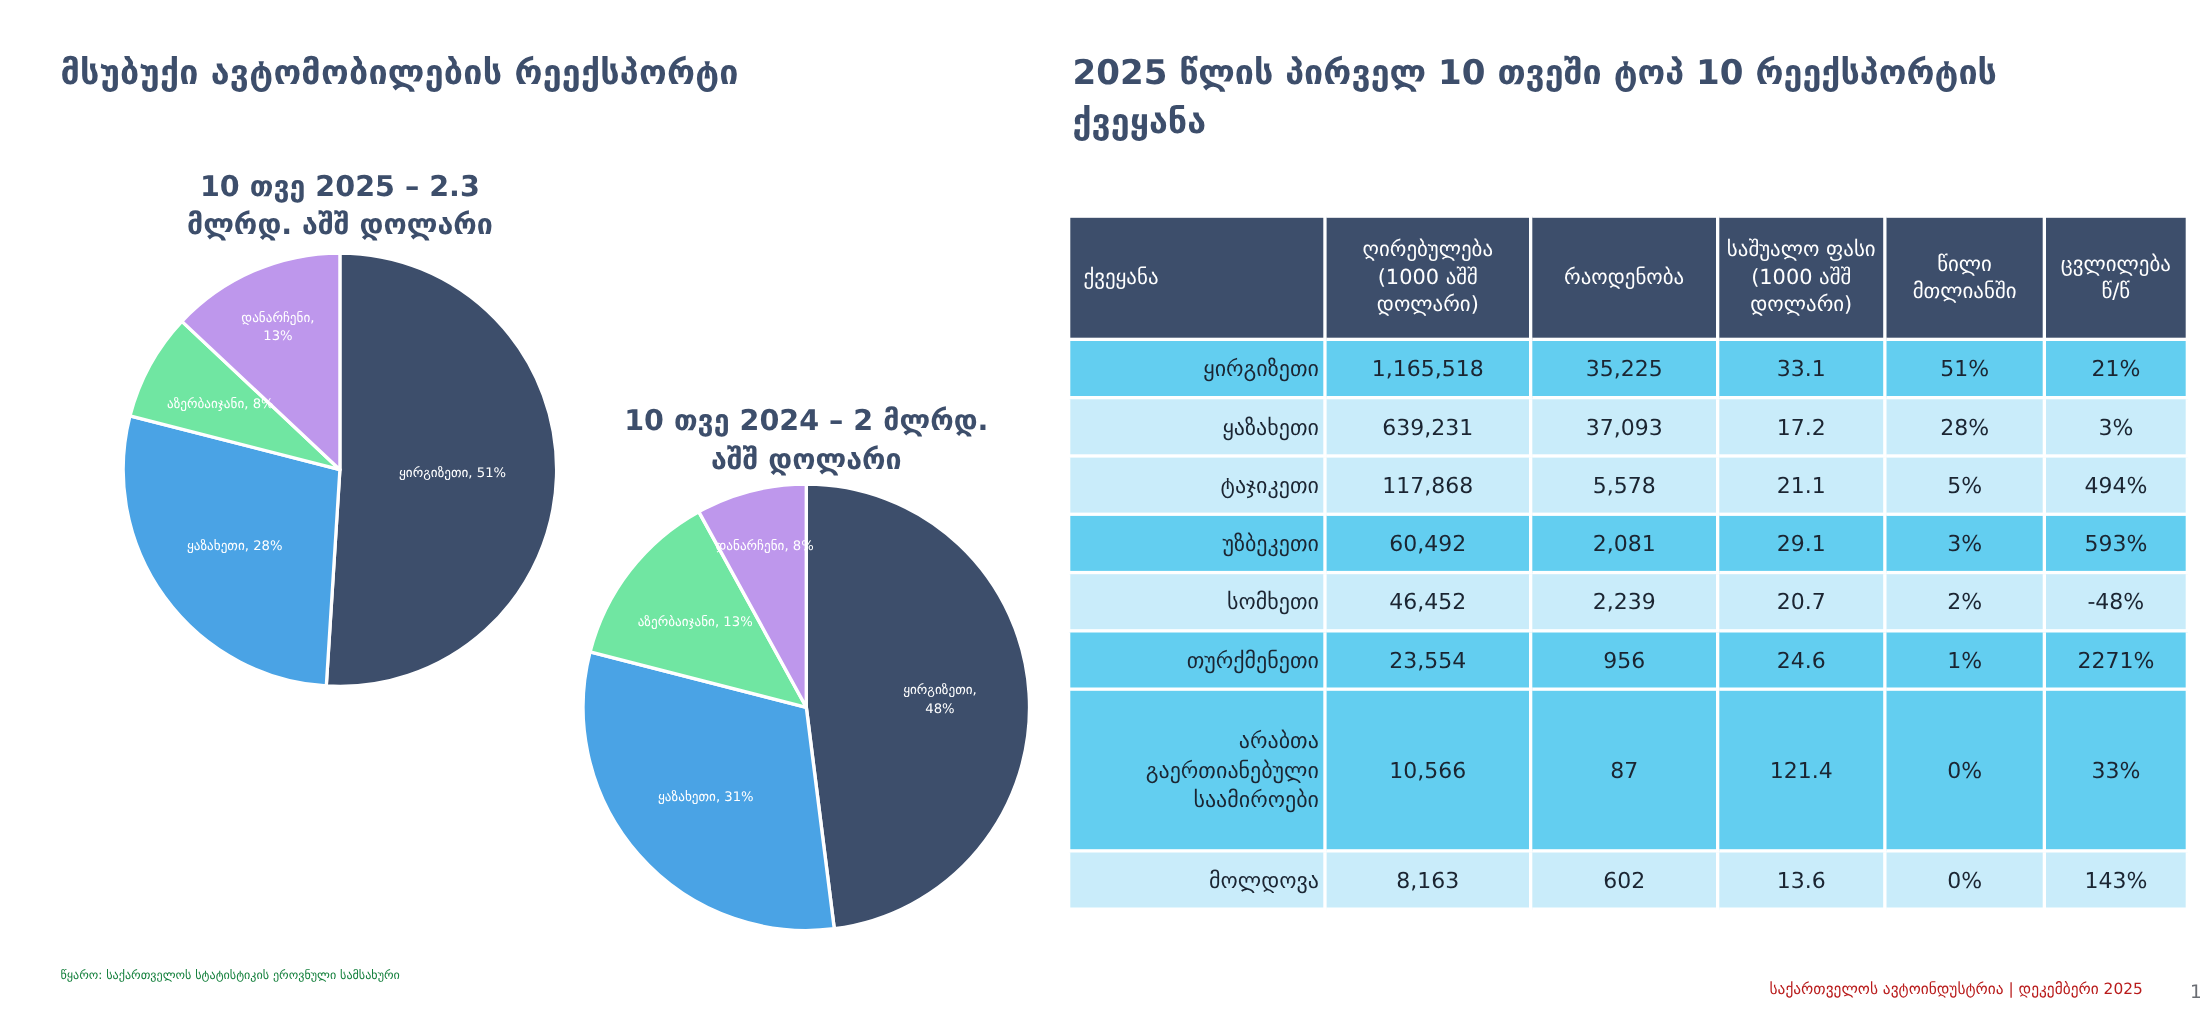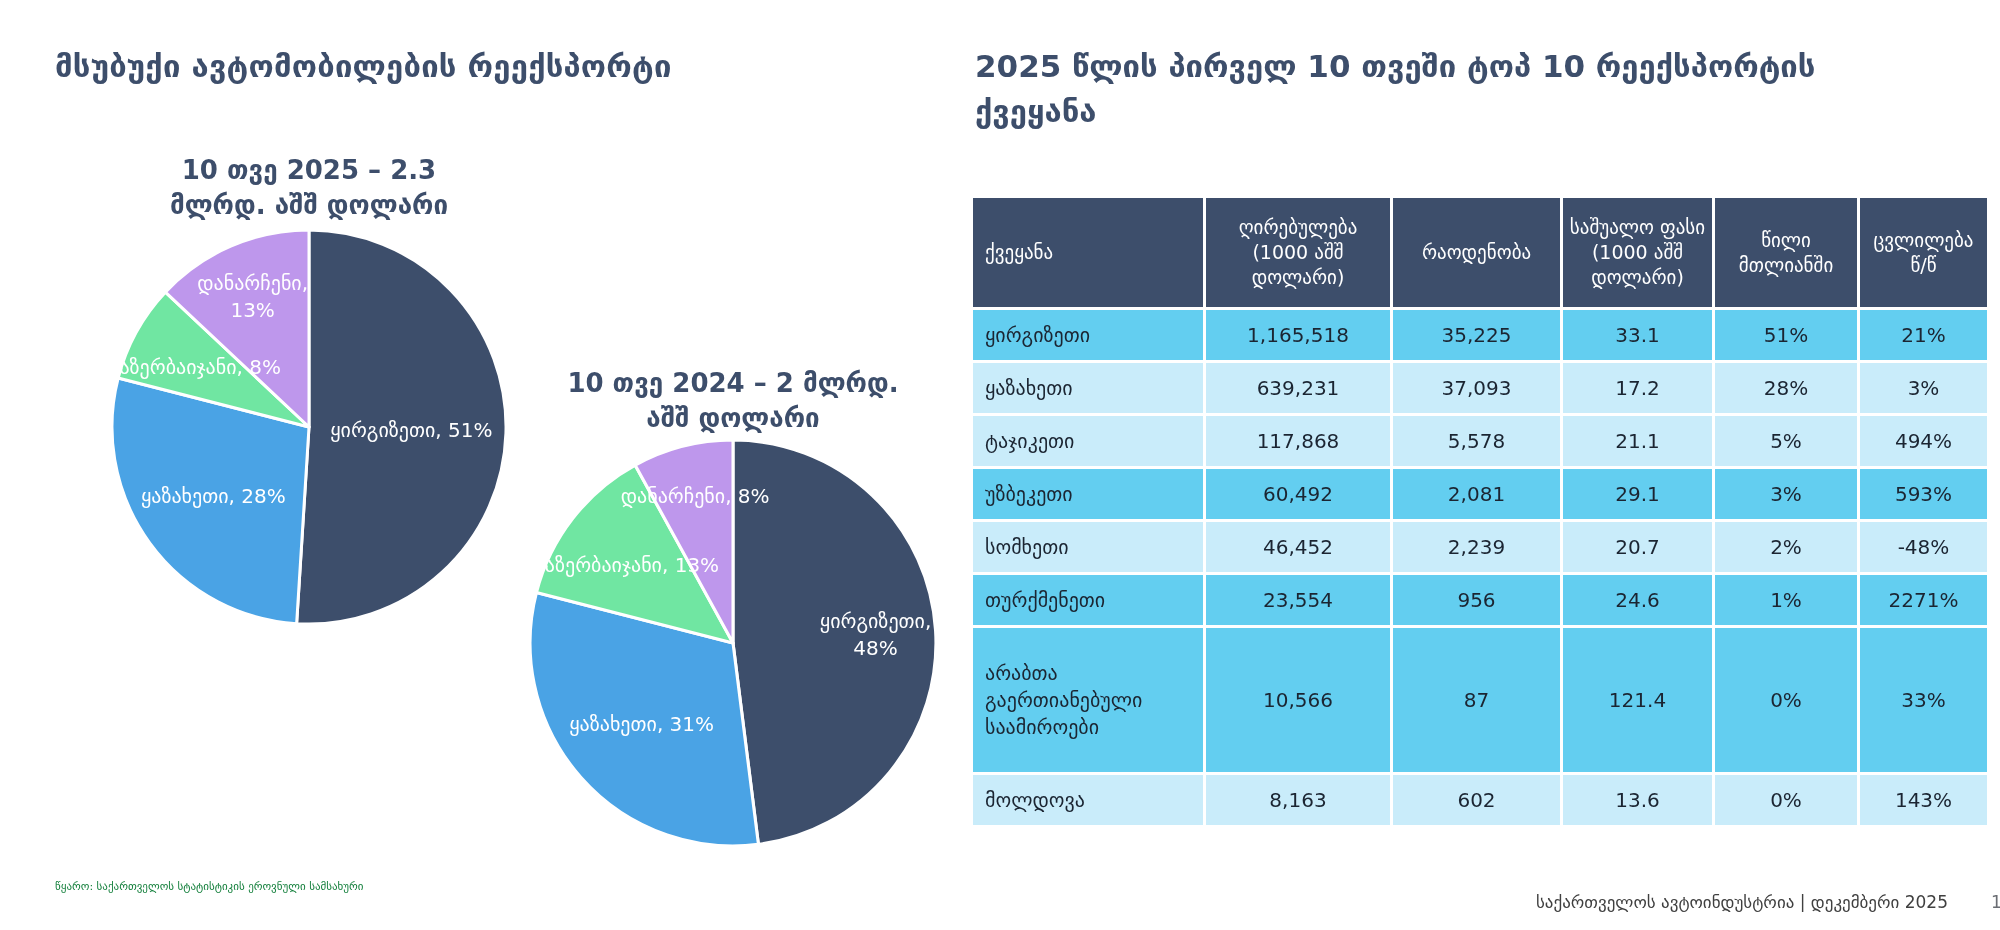"დანარჩენი," .pie-label { font-size: 20px -> 12px }
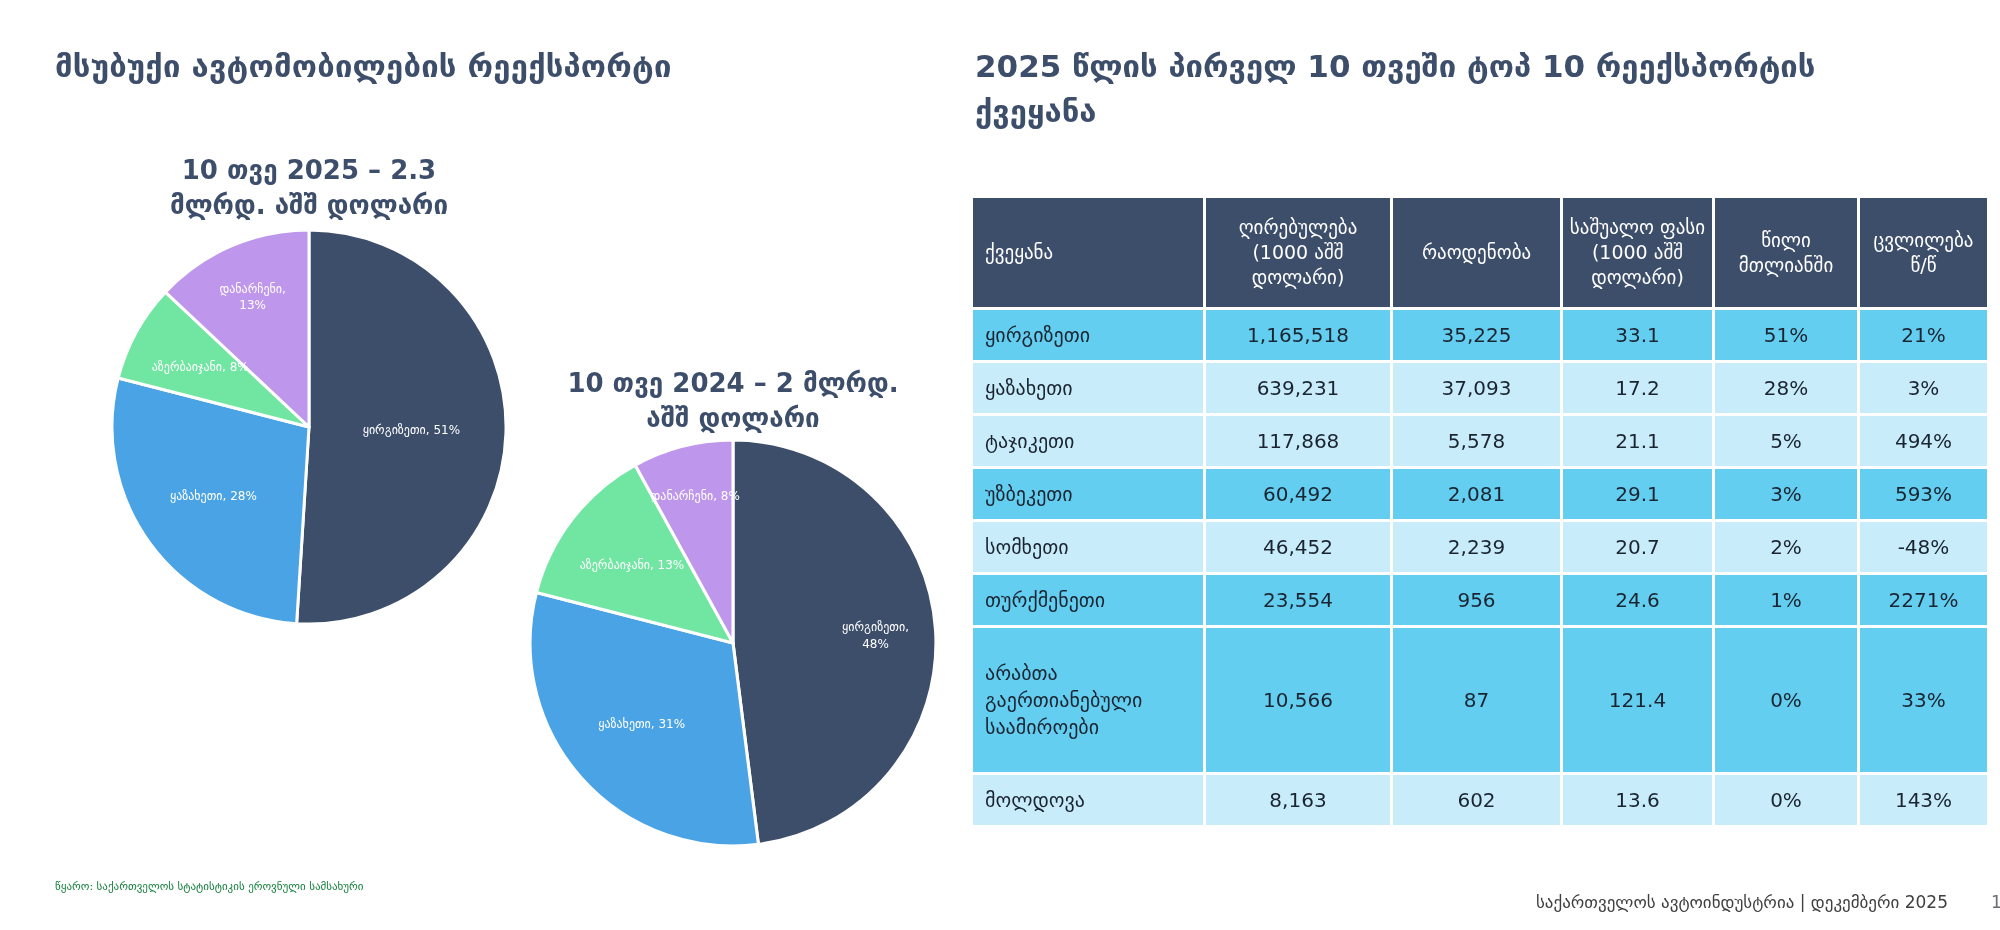"ყირგიზეთი" table.re-table td.col-country { text-align: left -> right }
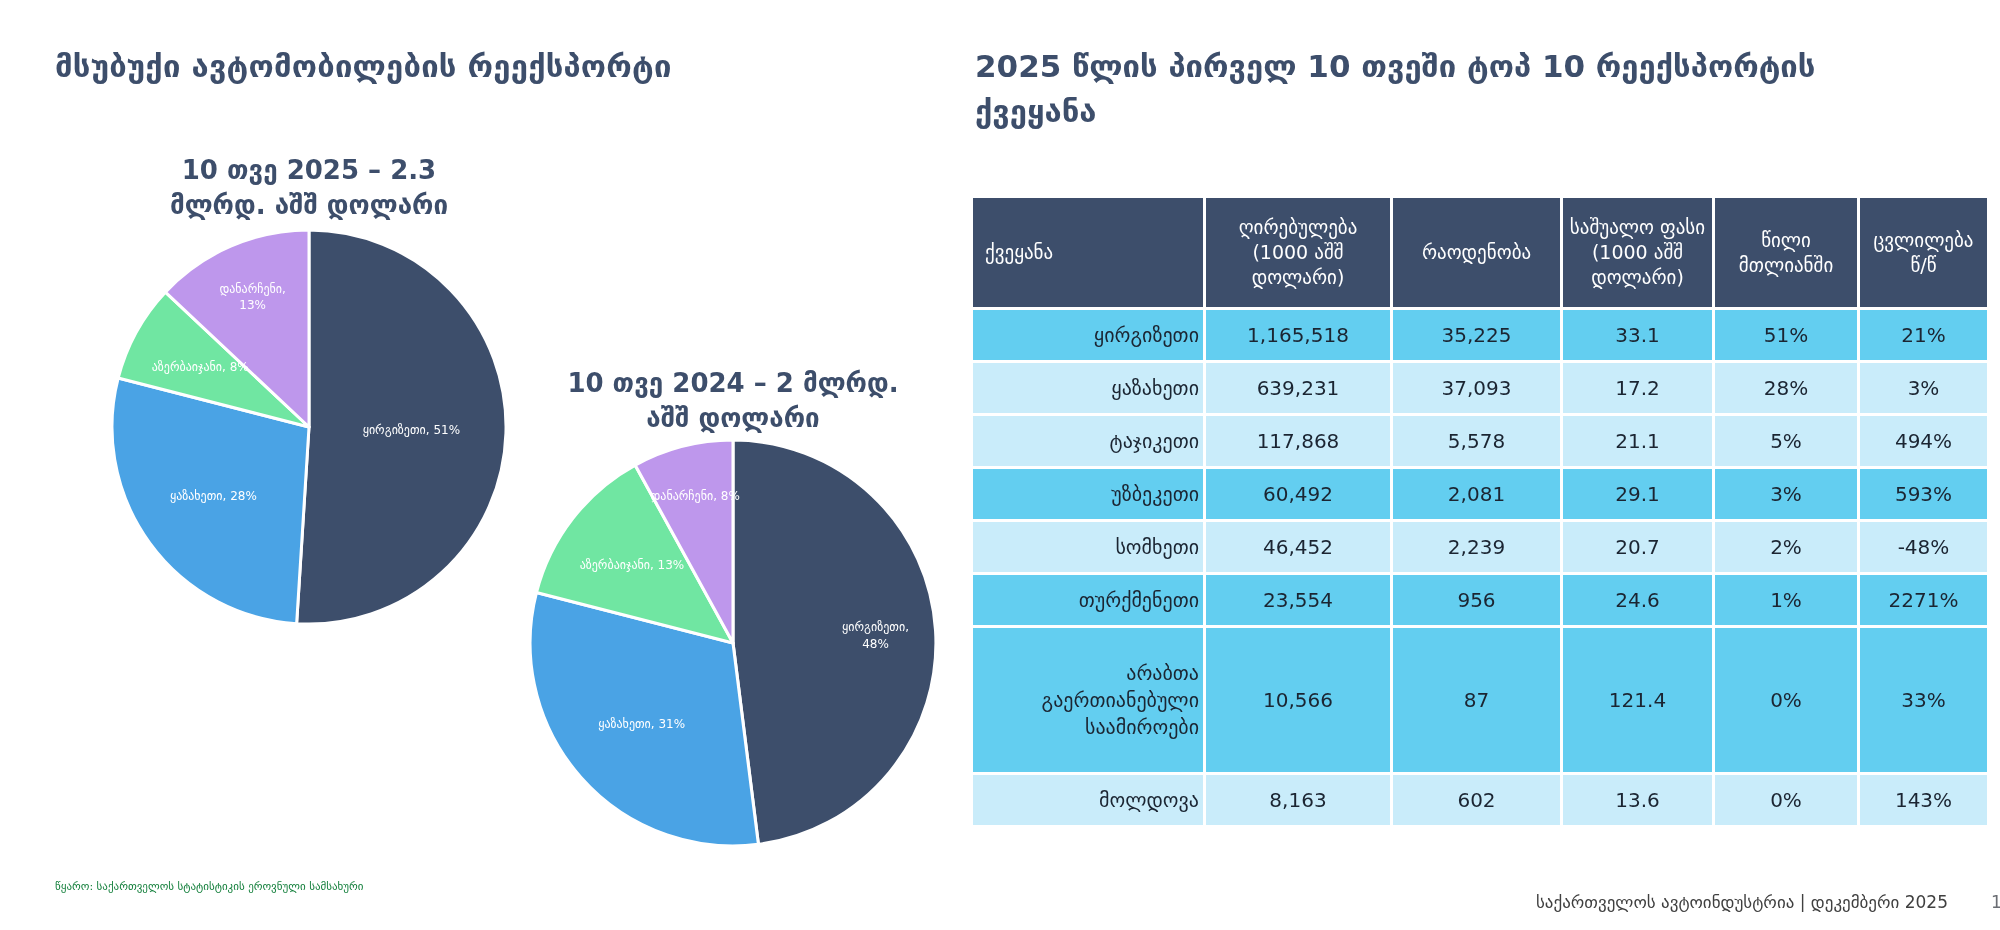"ყირგიზეთი," div.pie-label { margin-left: 21px -> none }
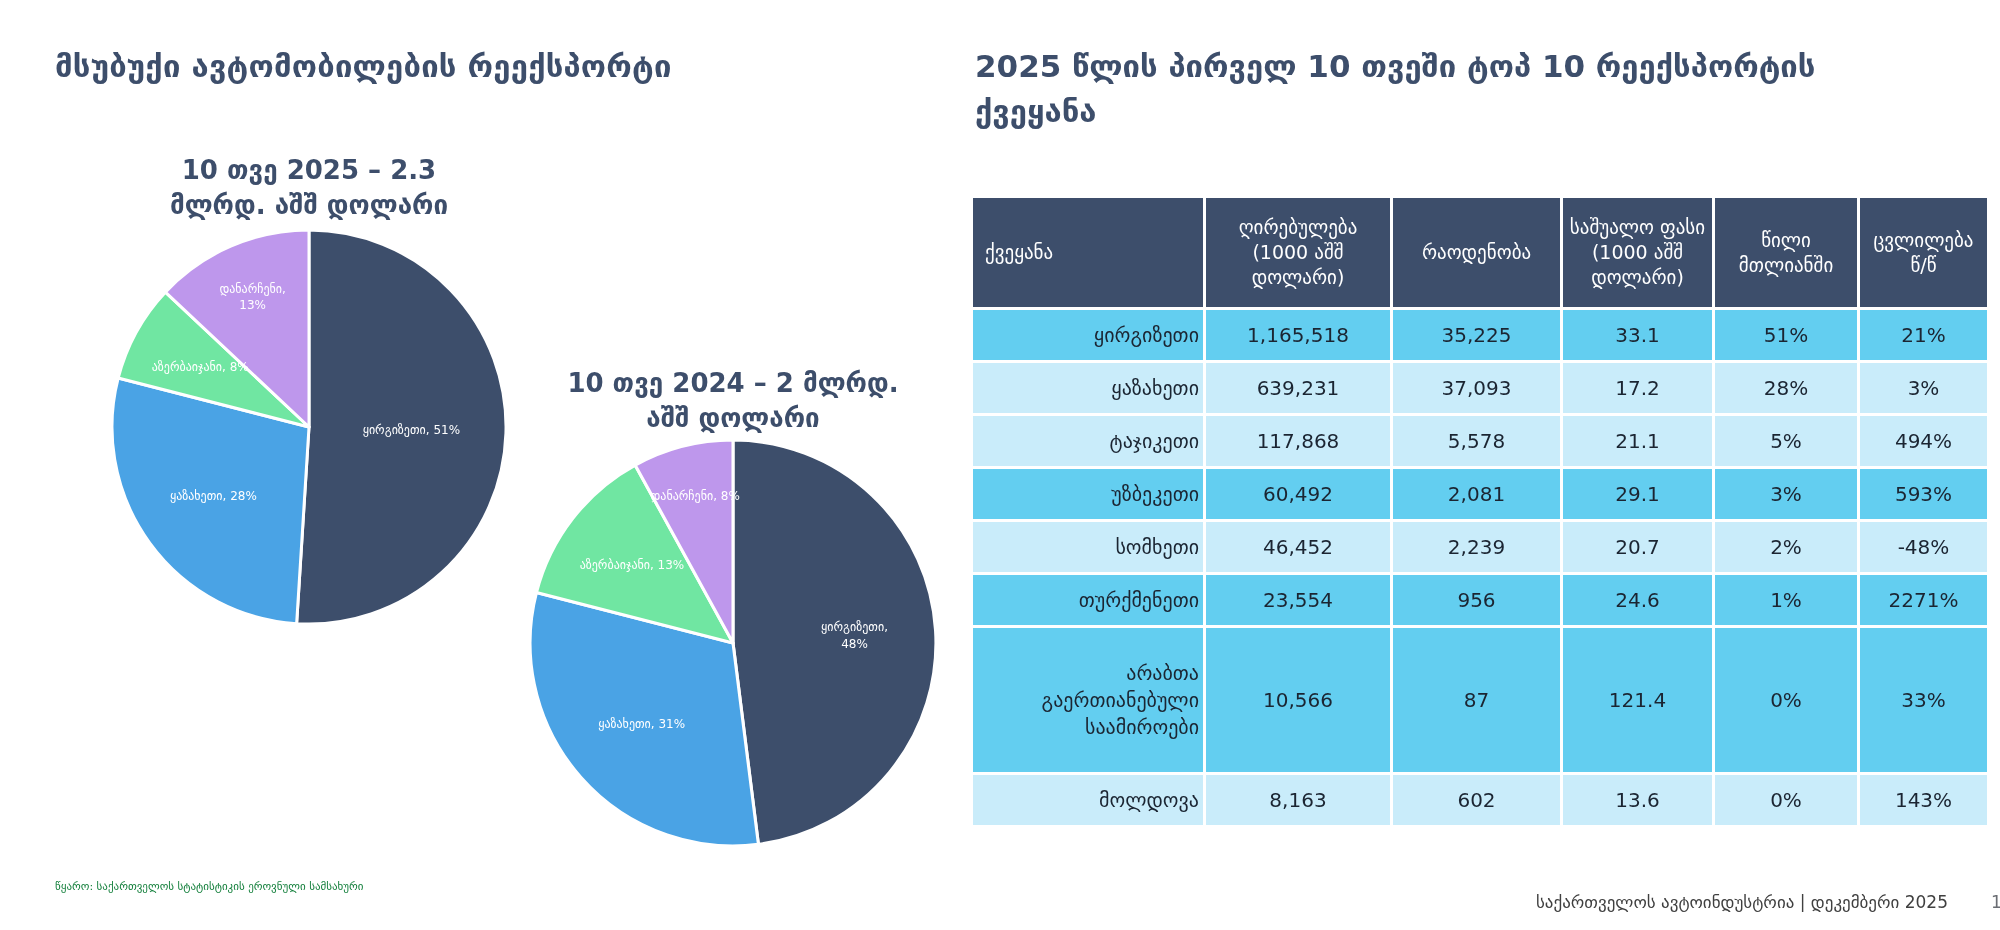"საქართველოს ავტოინდუსტრია | დეკემბერი" .footer-right { color: #404040 -> #b91c1c; font-size: 17px -> 14px }
